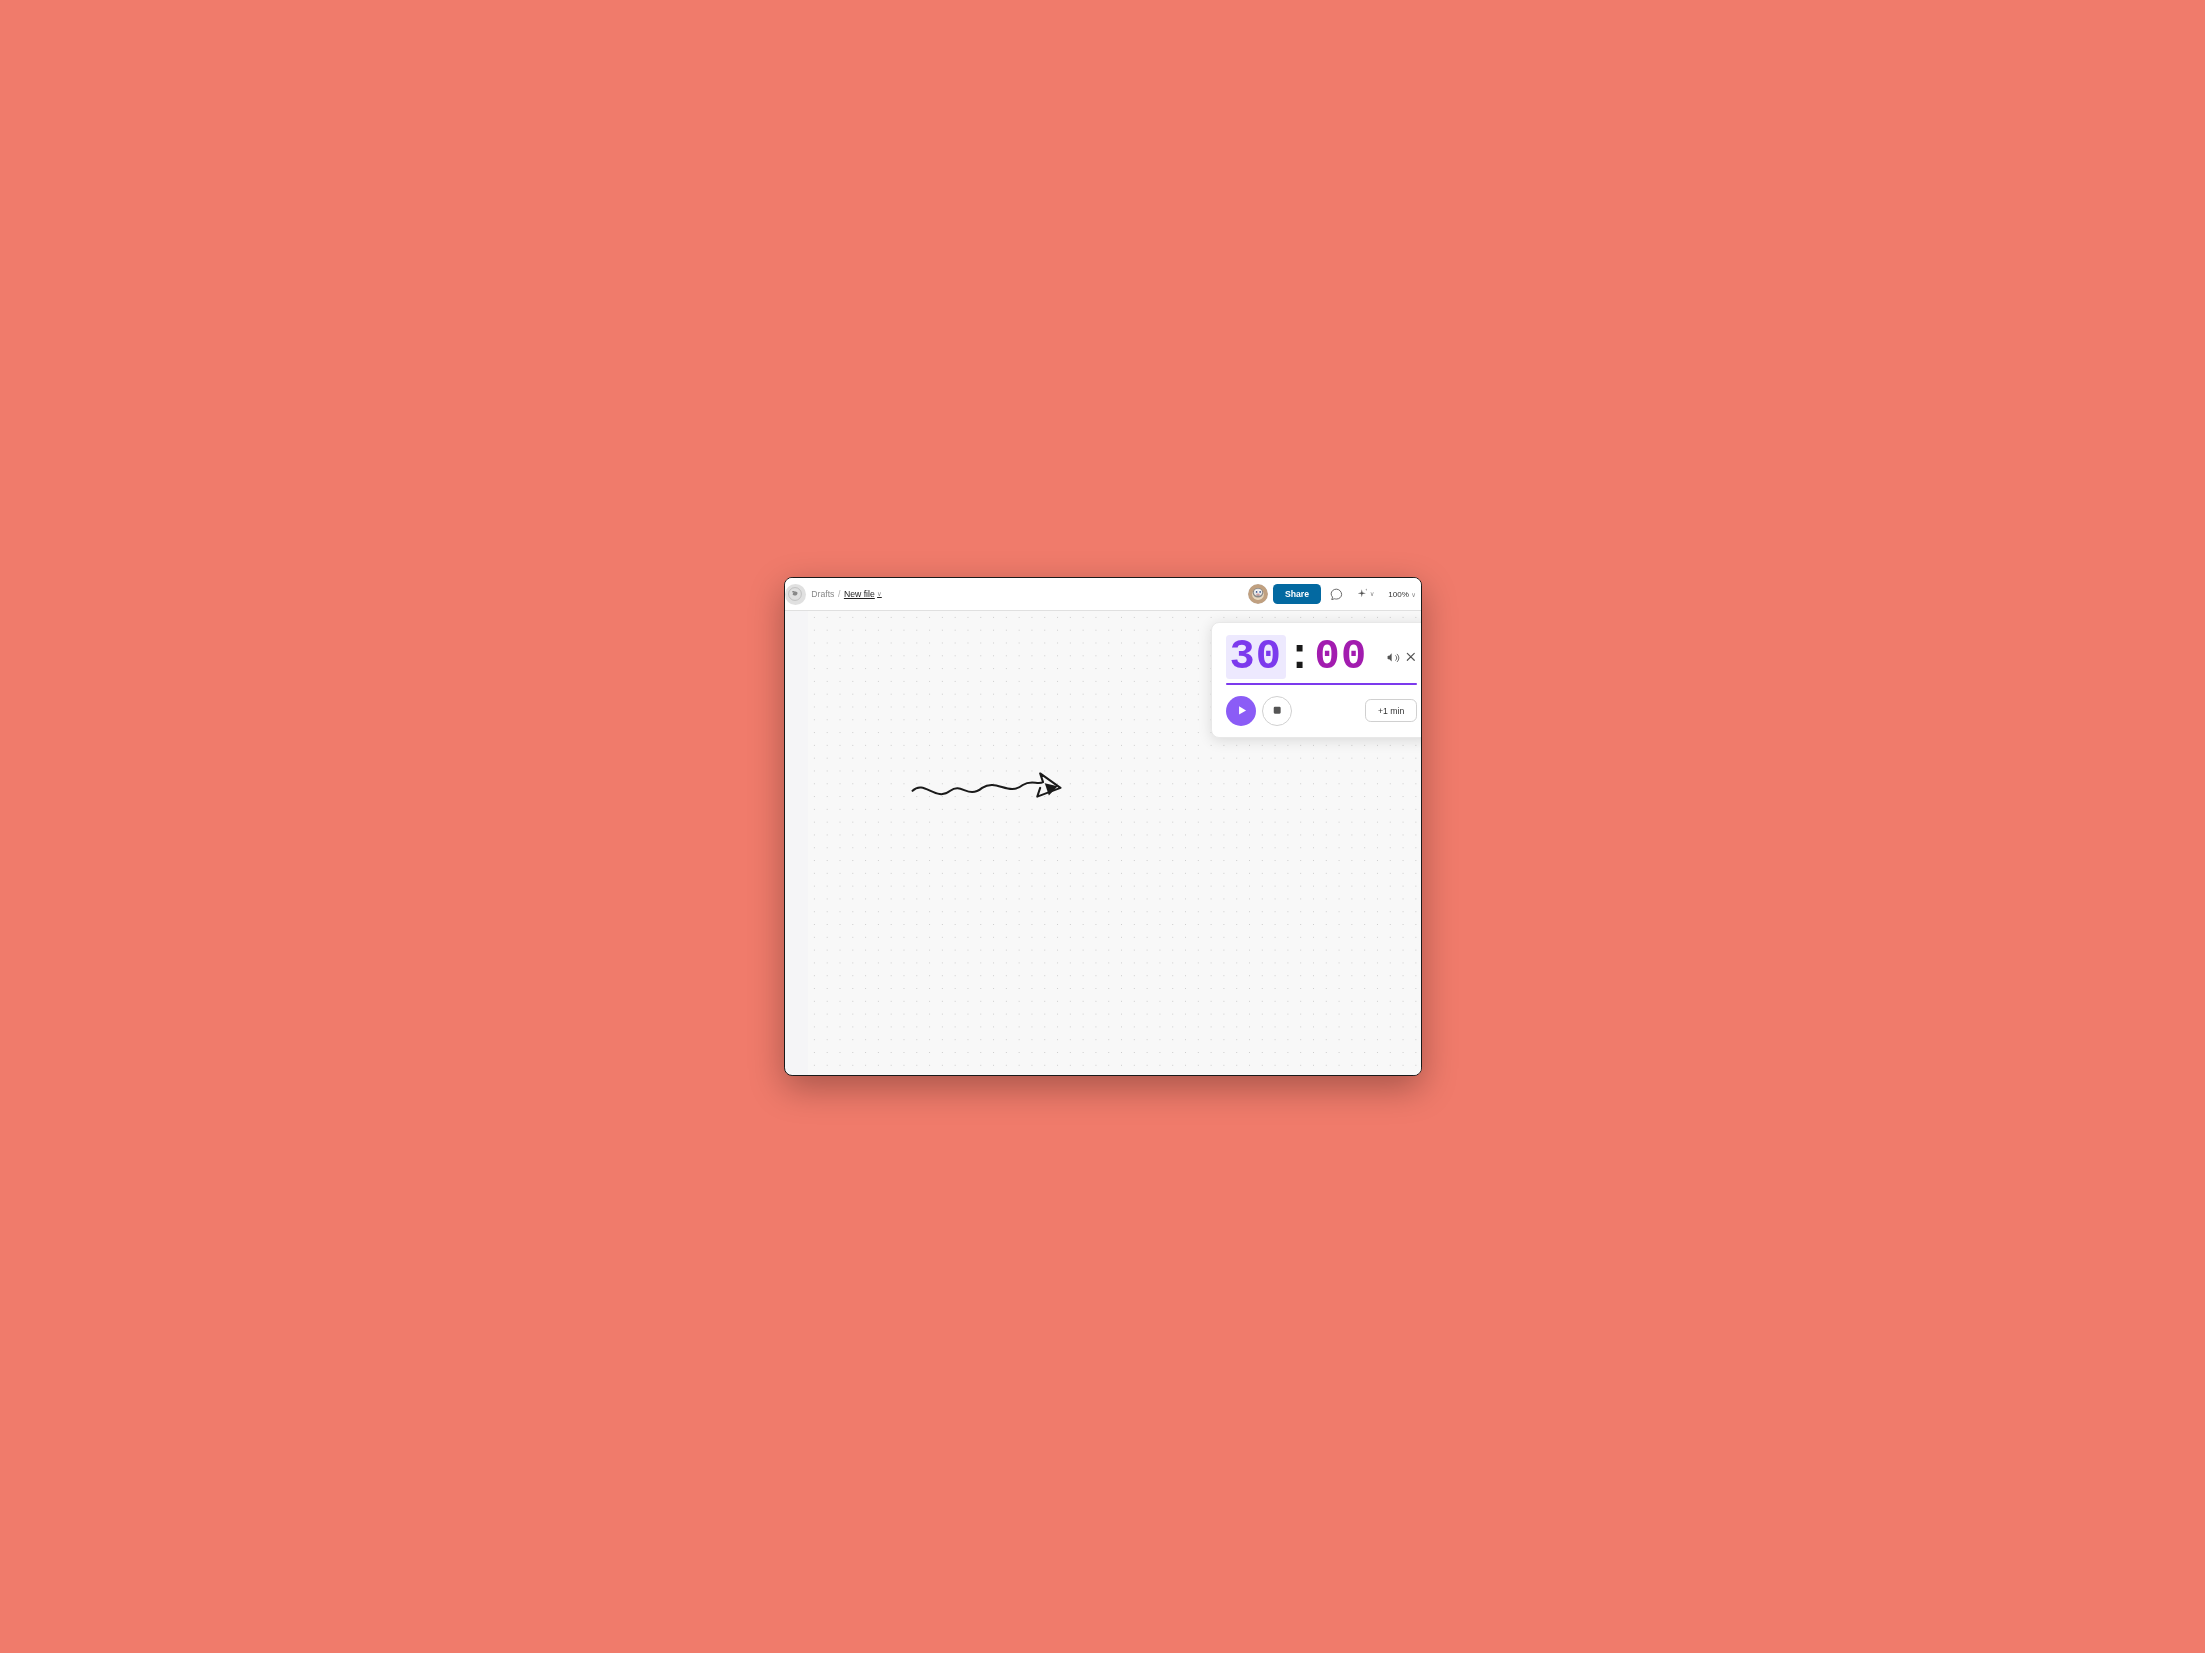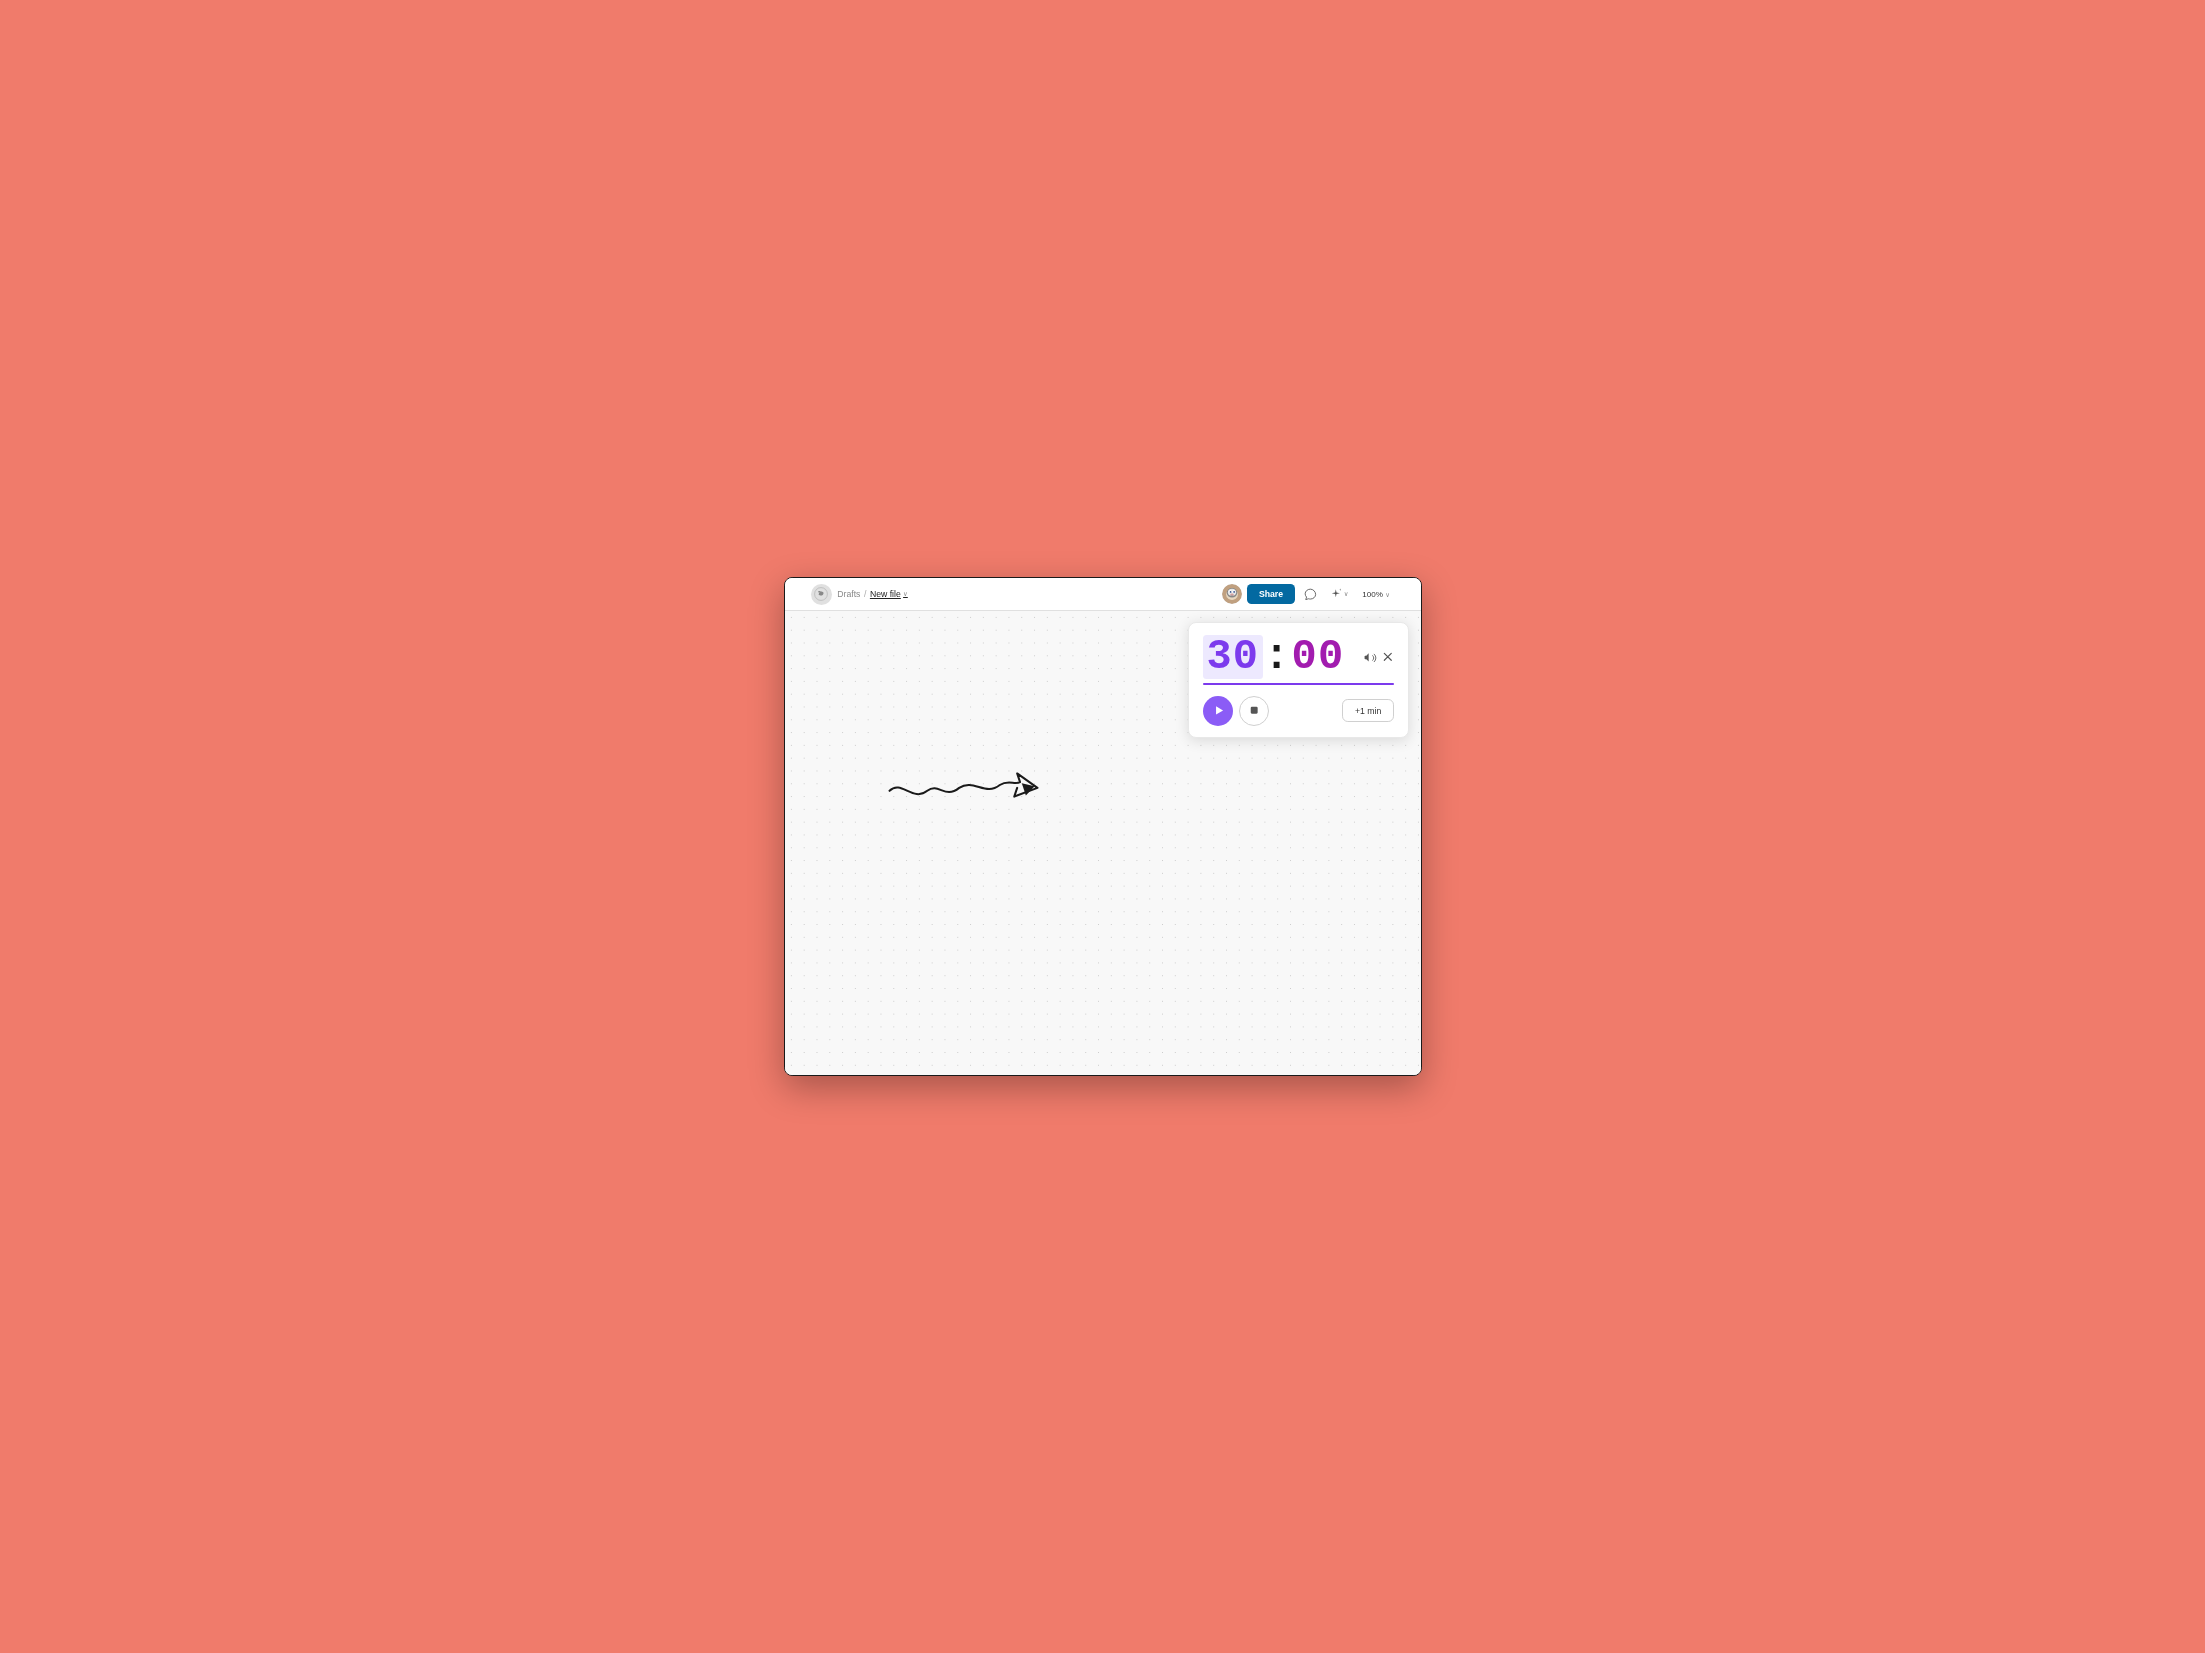"Drafts" .toolbar { padding: 0 26px -> 0 0 }
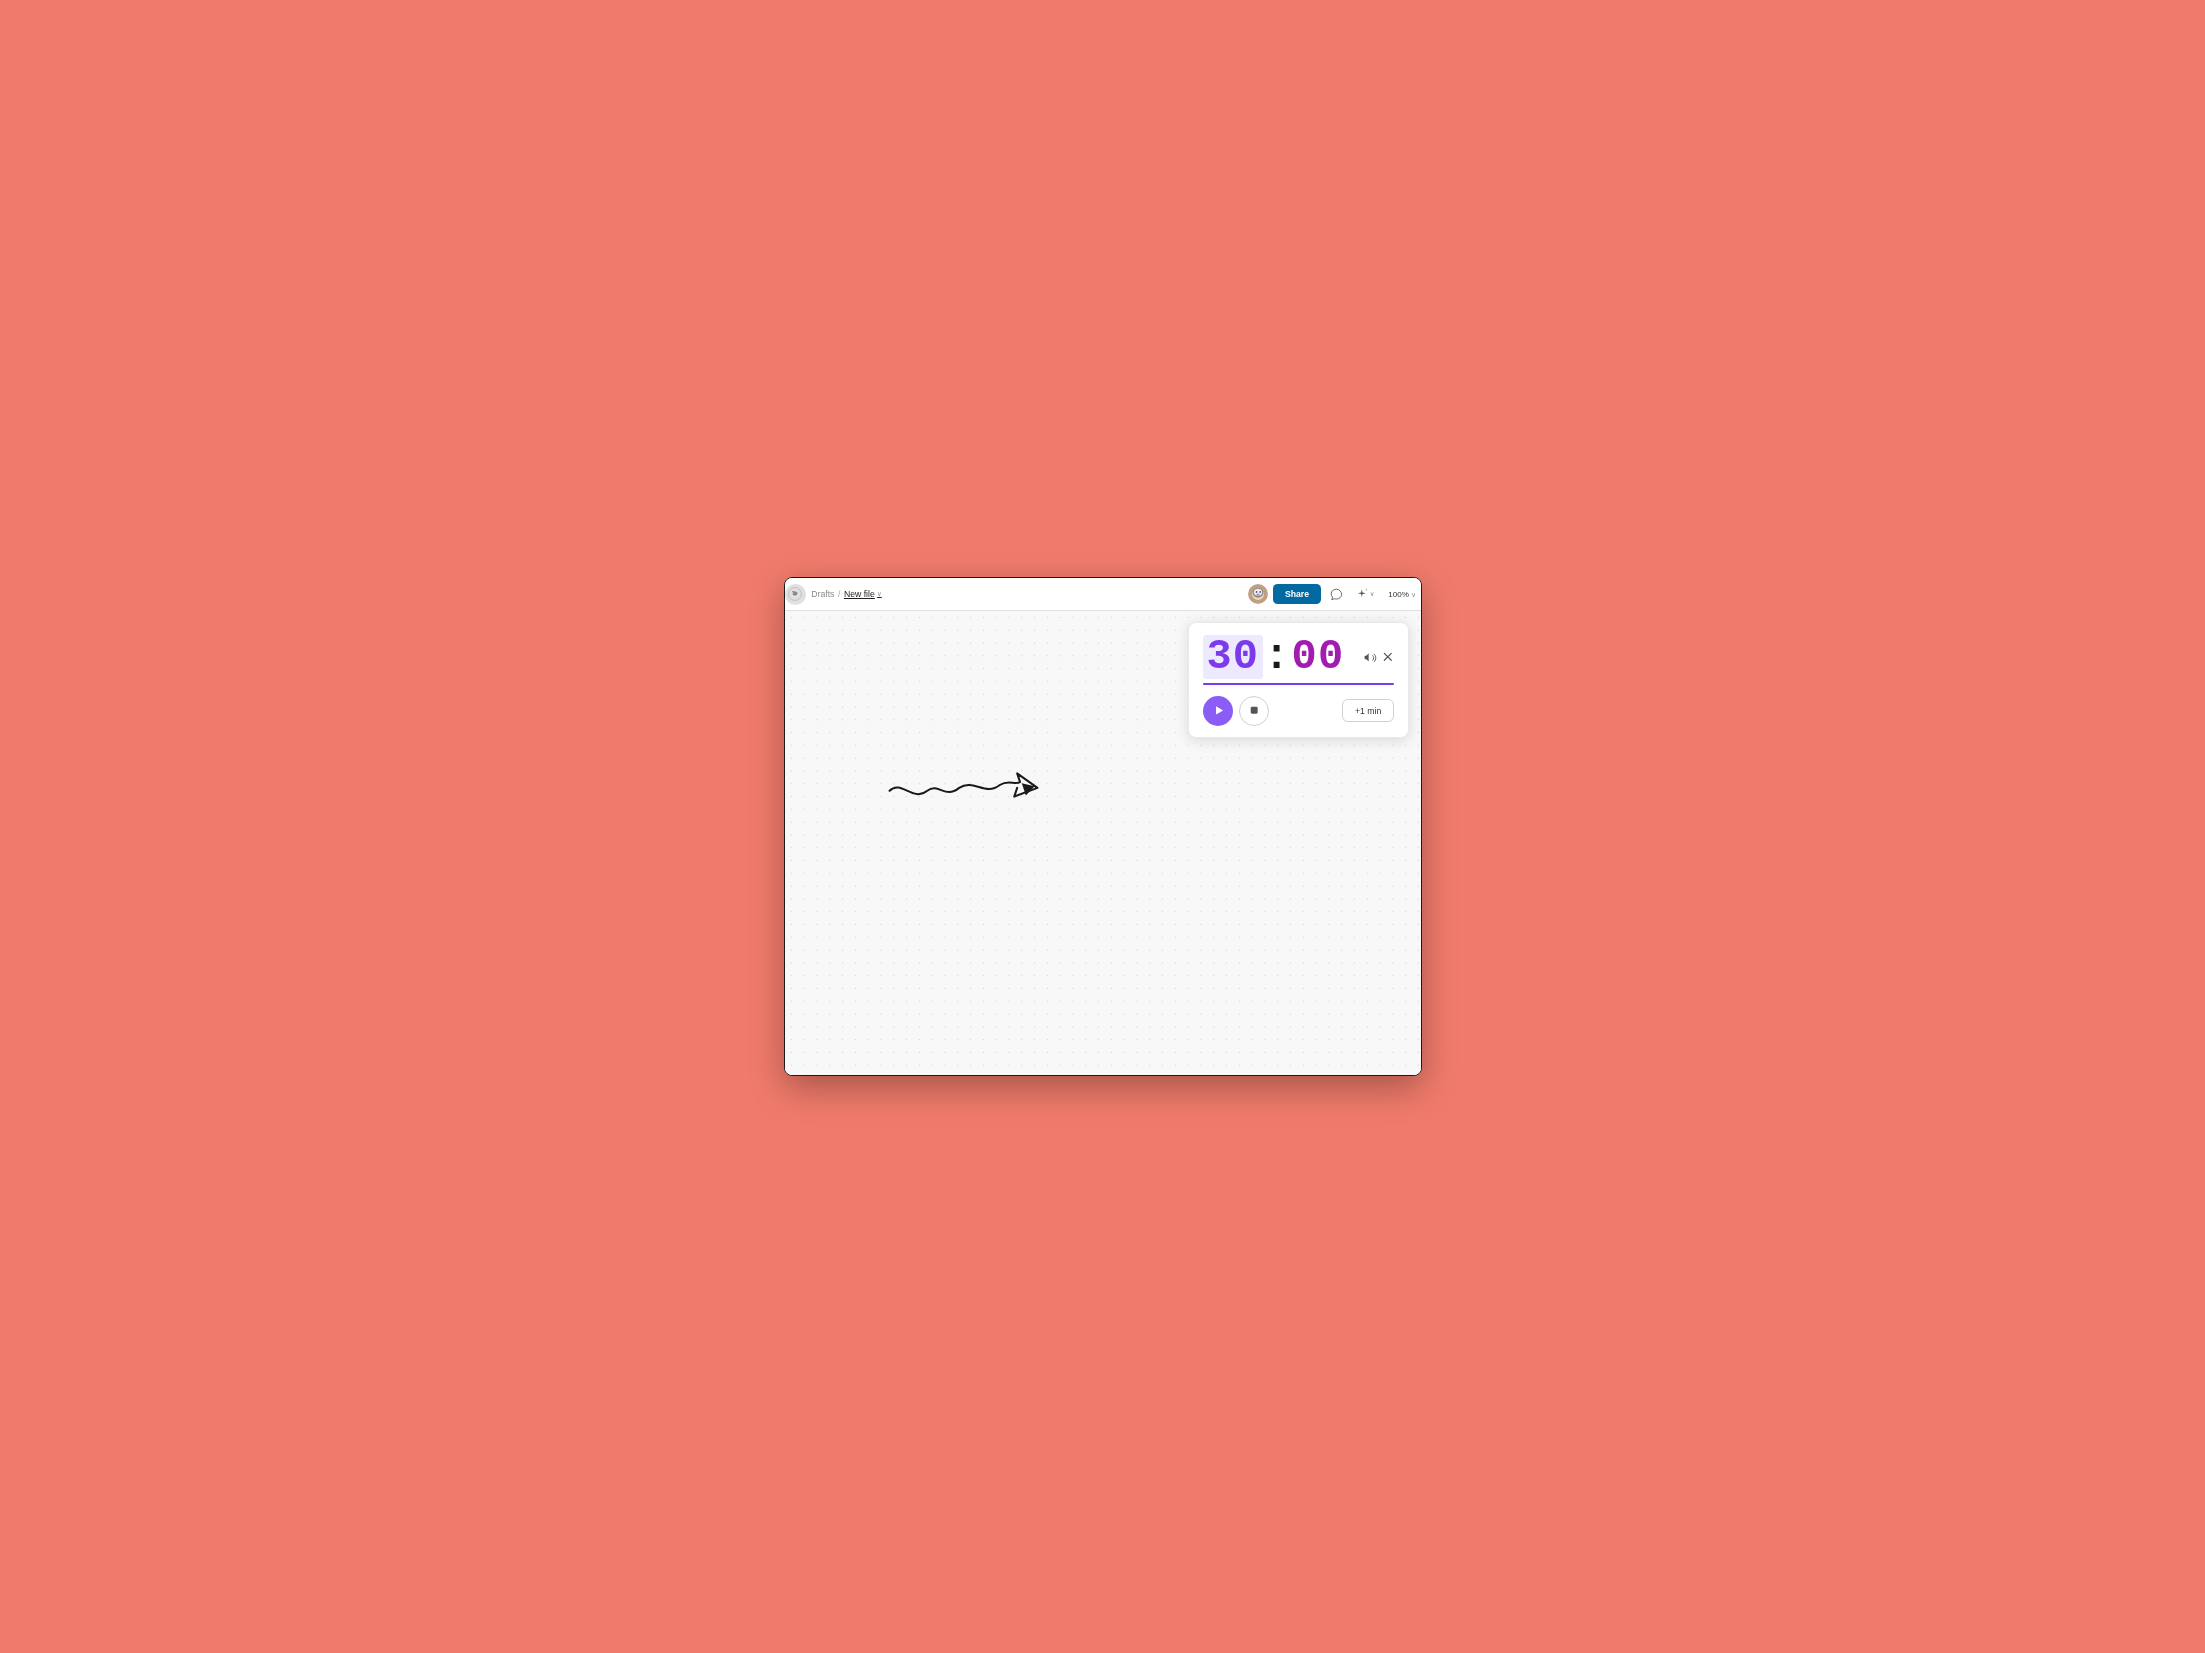"30" .canvas-area { margin-left: none -> 23px }
